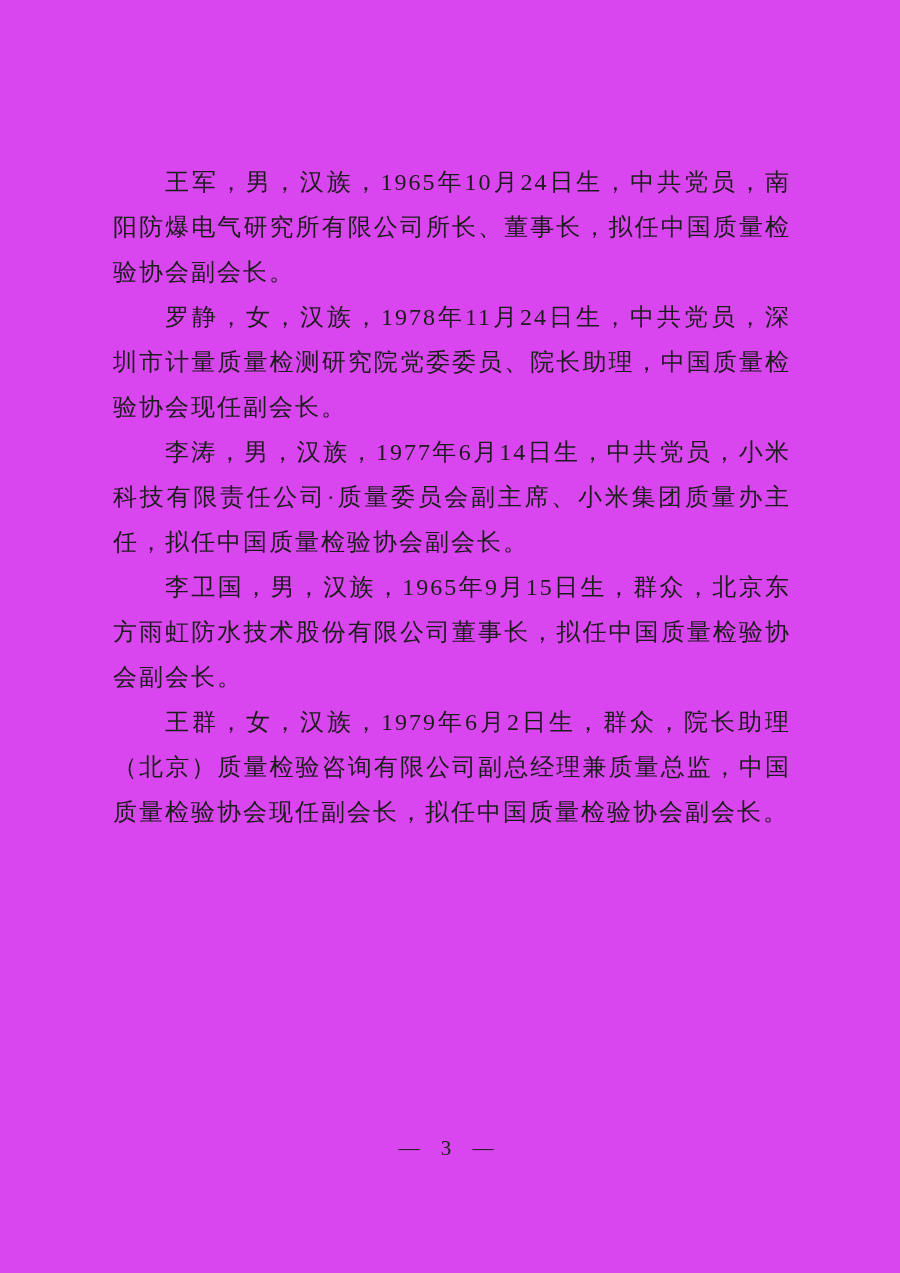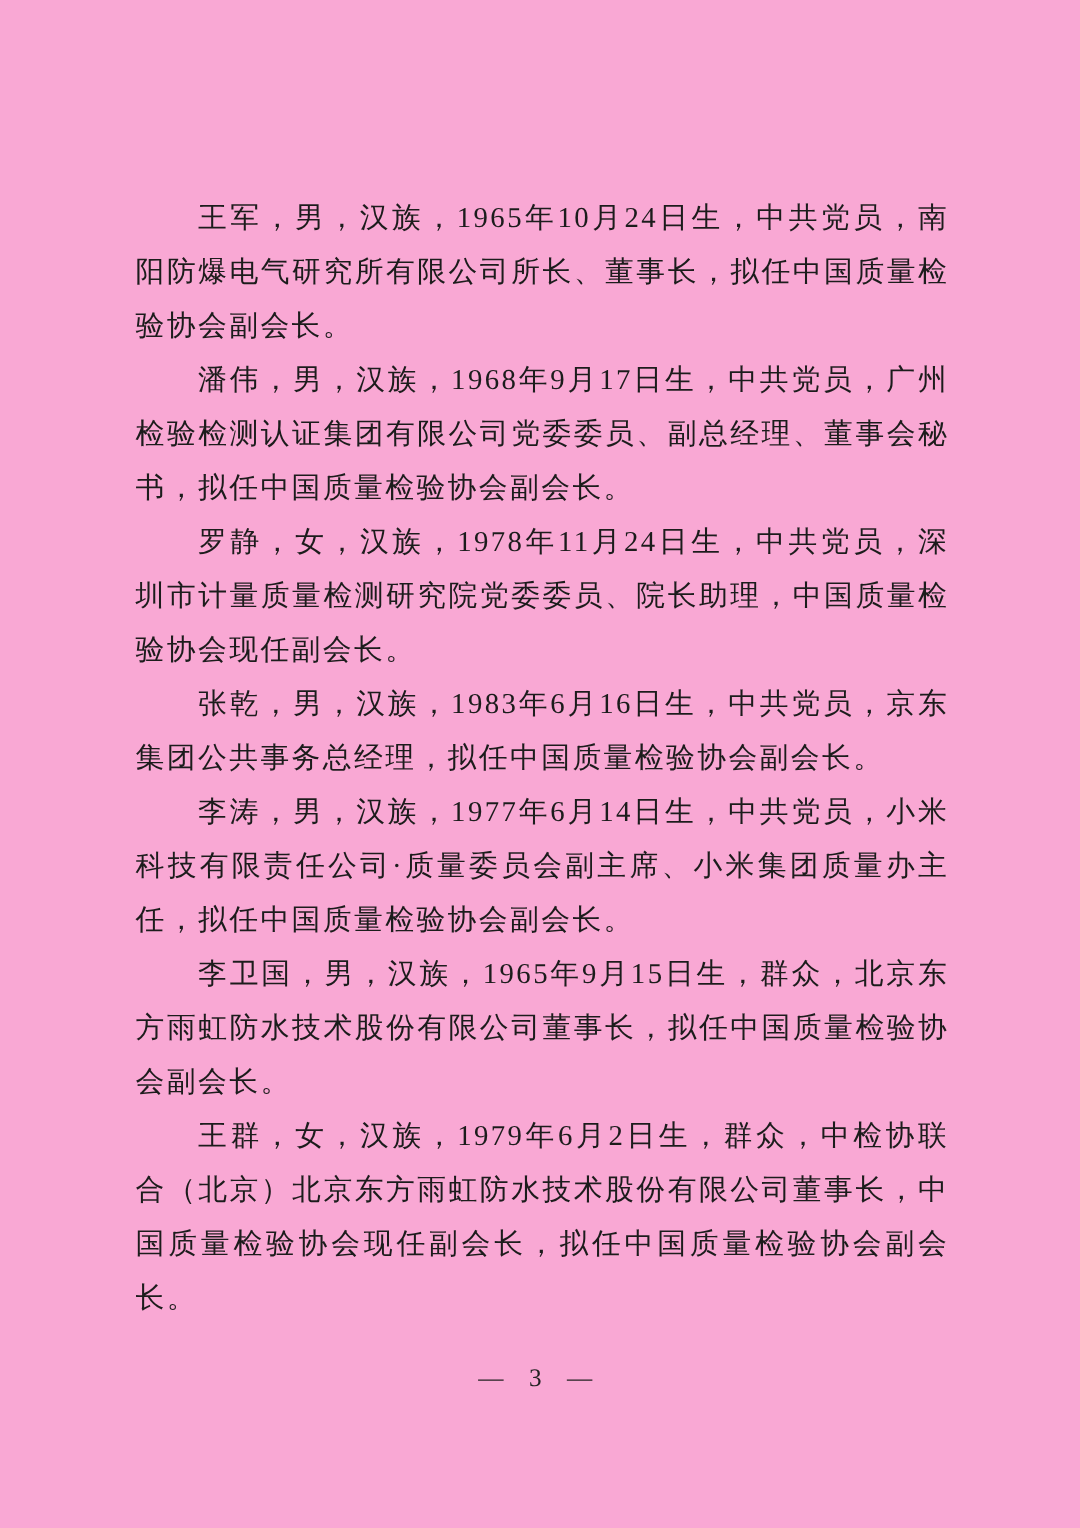"王军，男，汉族，1965年10月24日生，中共党员，南阳防爆电气研究所有限公司所" .page { background: #f9a8d4 -> #d946ef }
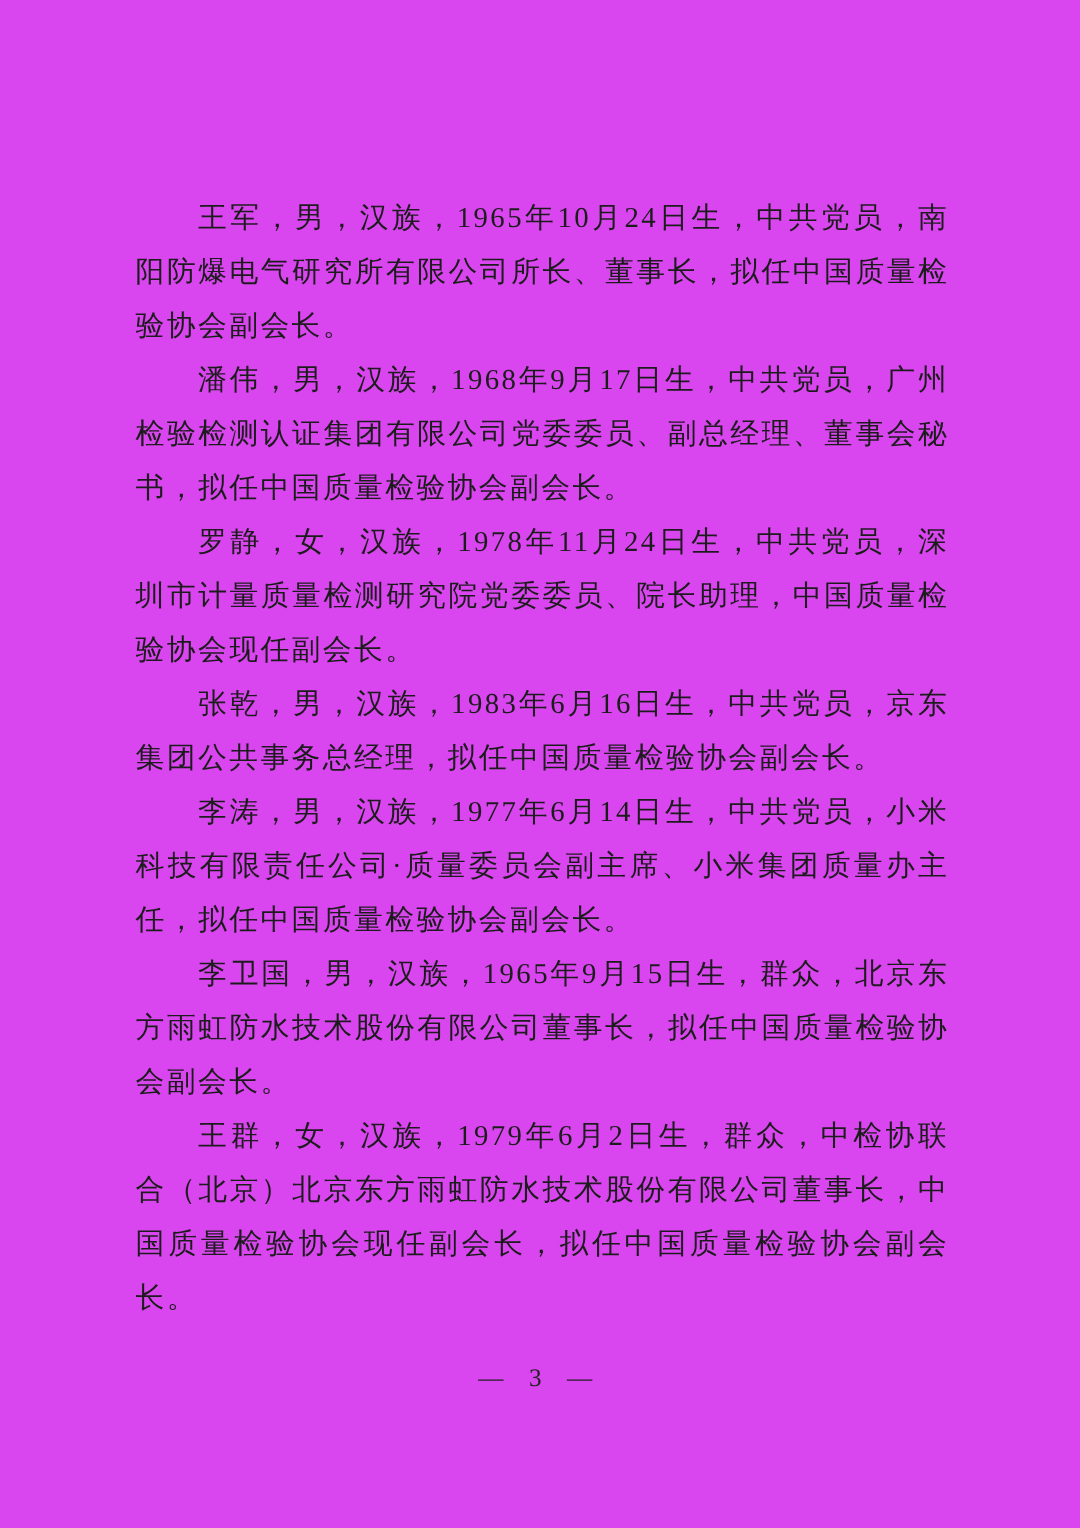"潘伟，男，汉族，1968年9月17日生，中共党员，广州检验检测认证集团有限公司党" p.para { html: <p>潘伟，男，汉族，1968年9月17日生，中共党员，广州检验检测认证集团有限公司党委委员、副总经理、董事会秘书，拟任中国质量检验协会副会长。</p> -> none }
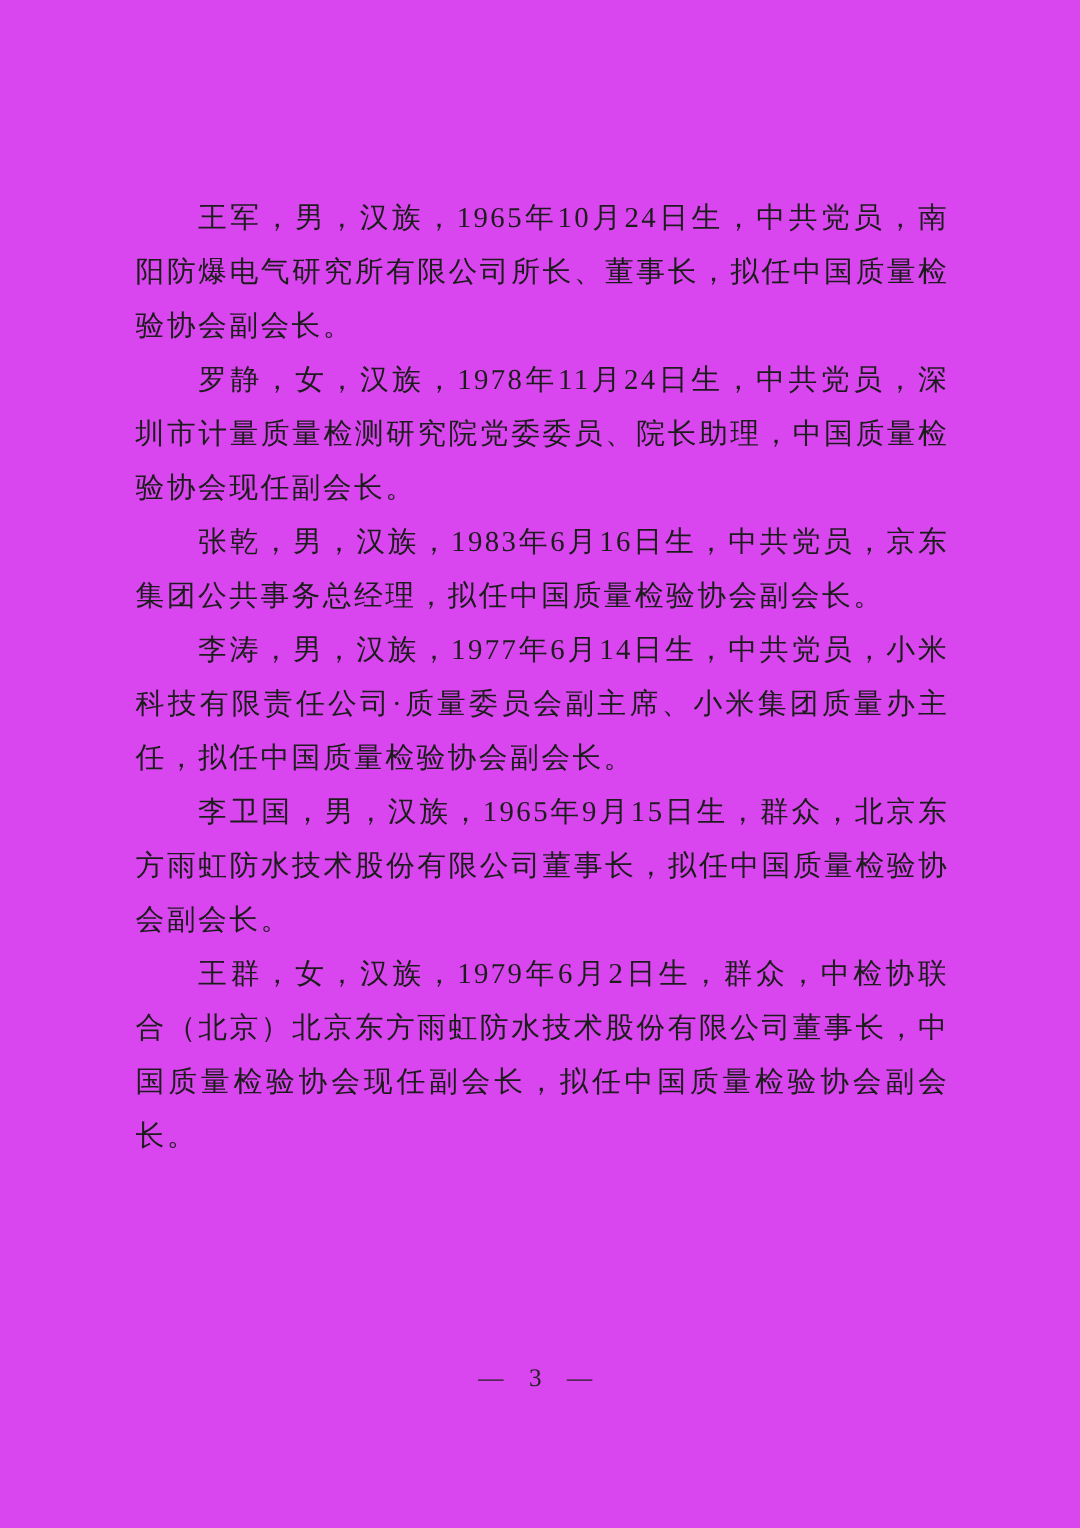"张乾，男，汉族，1983年6月16日生，中共党员，京东集团公共事务总经理，拟任中" p.para { html: <p>张乾，男，汉族，1983年6月16日生，中共党员，京东集团公共事务总经理，拟任中国质量检验协会副会长。</p> -> none }
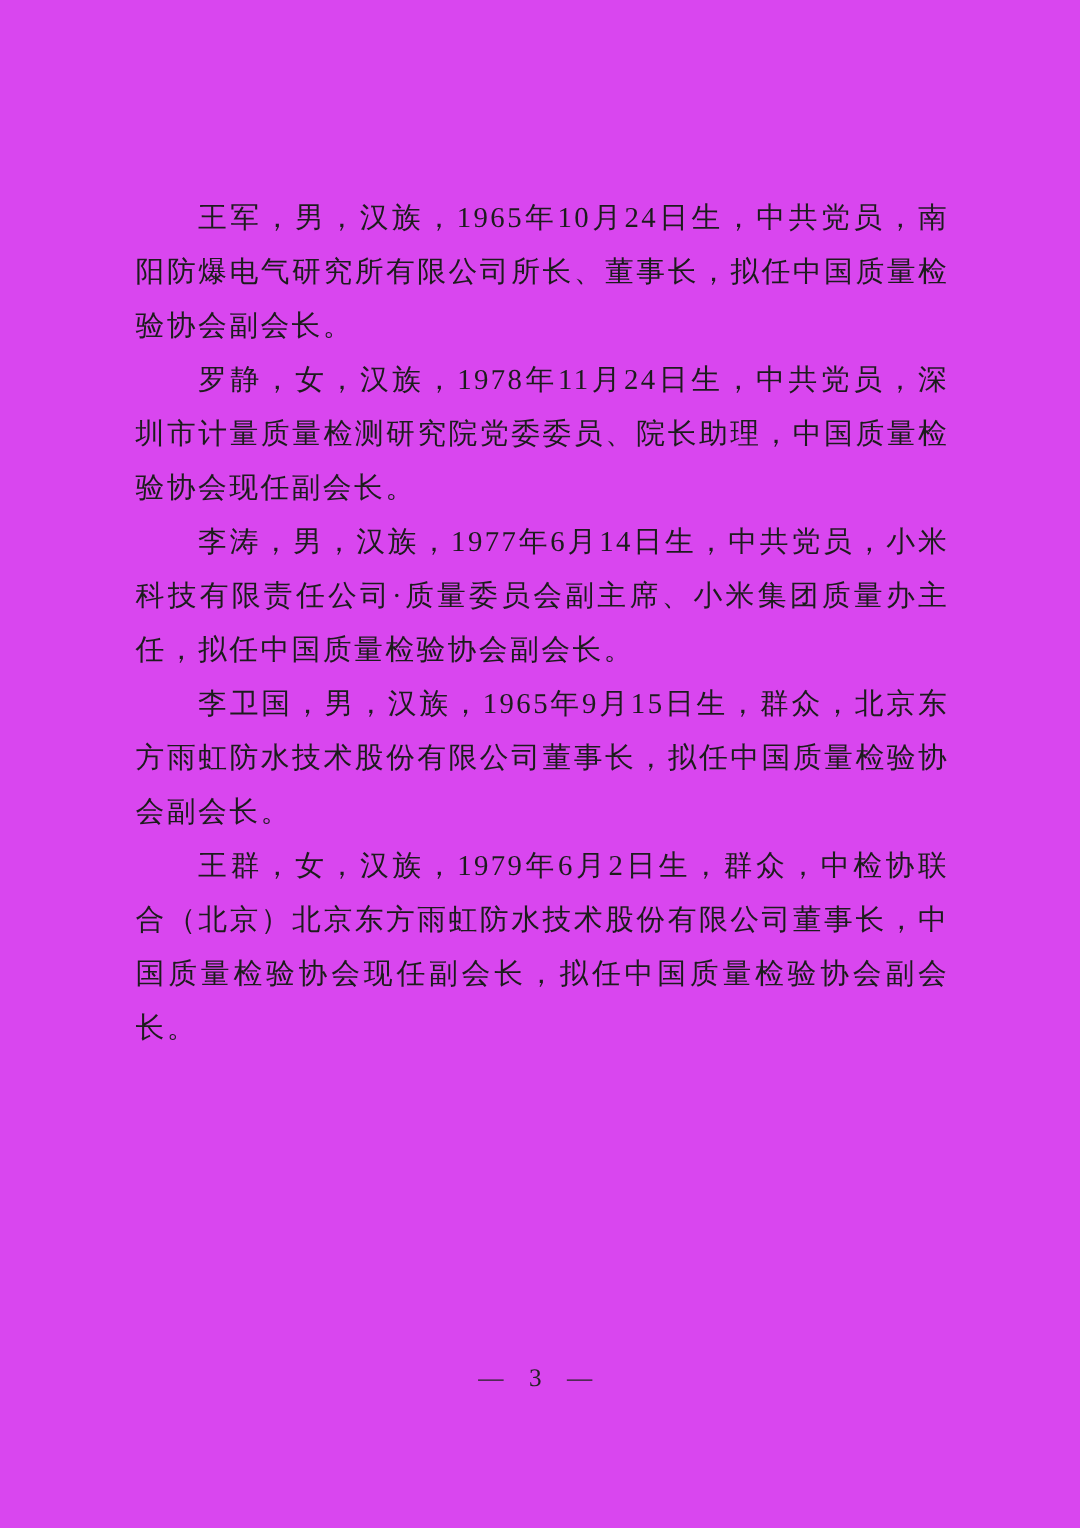"王群，女，汉族，1979年6月2日生，群众，中检协联合（北京）北京东方雨虹防水技" p.para { text: 中检协联合（北京）北京东方雨虹防水技术股份有限公司董事长 -> 院长助理（北京）质量检验咨询有限公司副总经理兼质量总监 }
